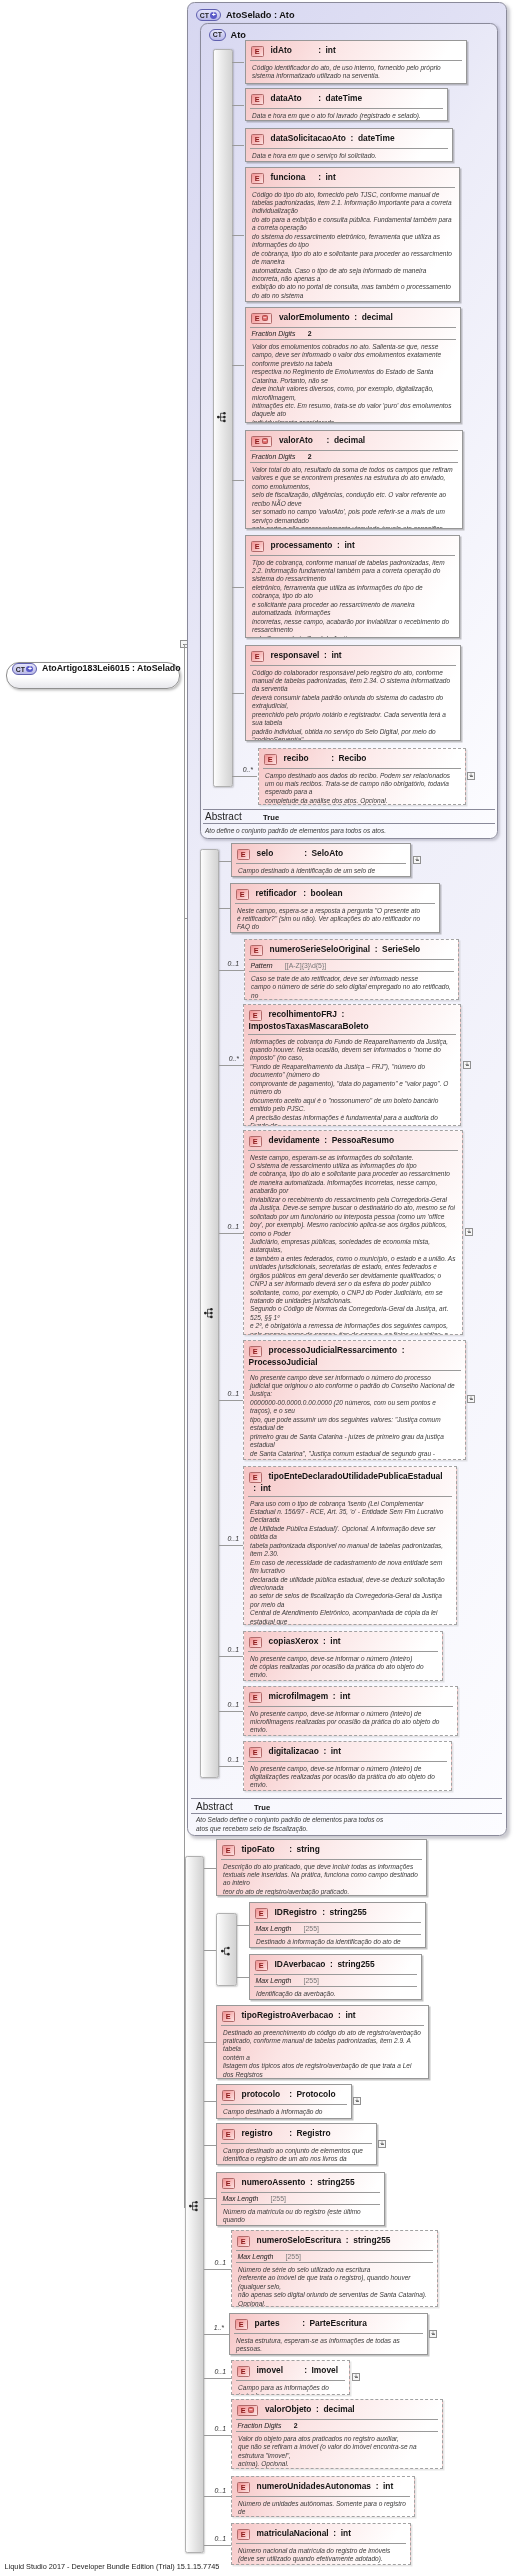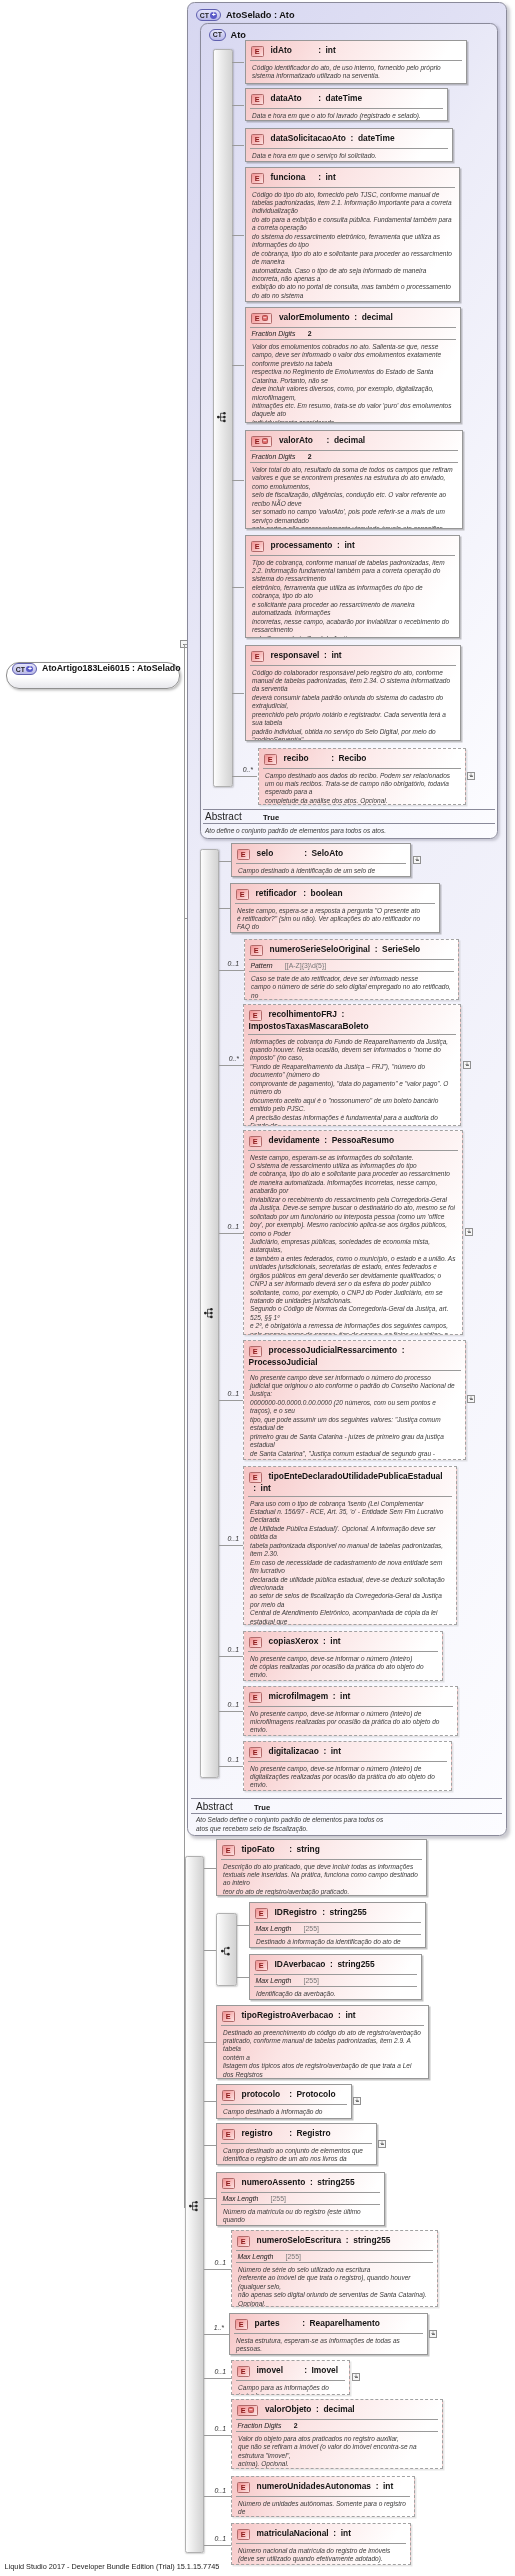"Reaparelhamento" span.etype { text: Reaparelhamento -> ParteEscritura }
